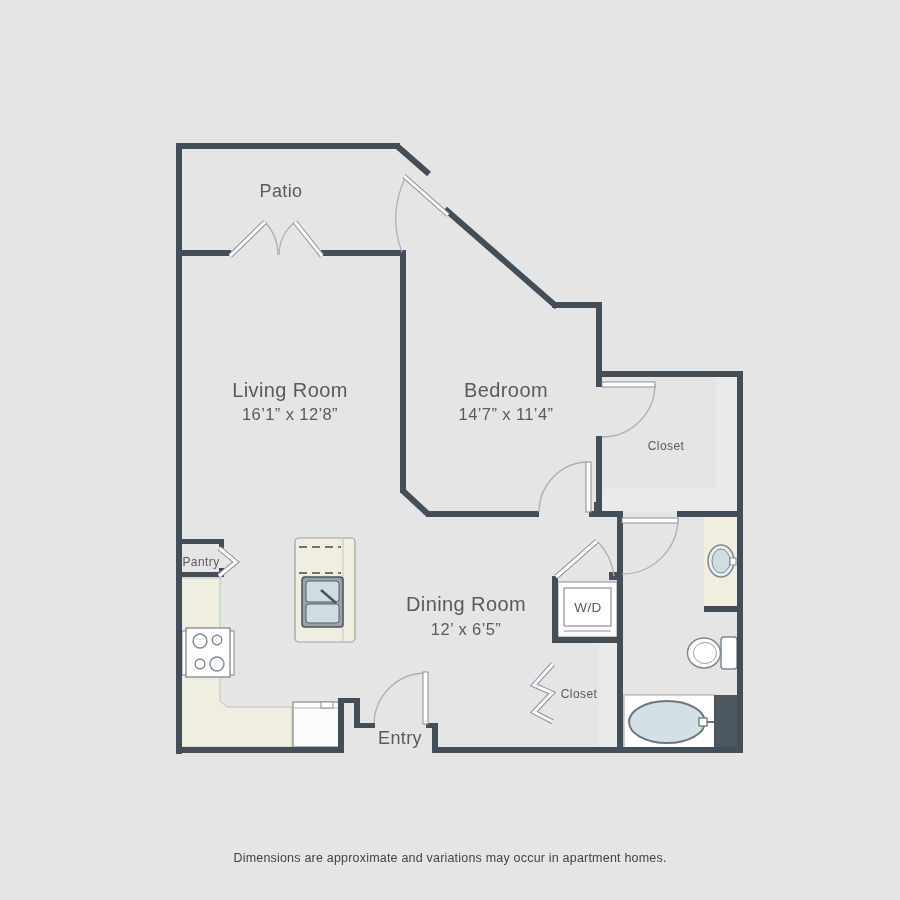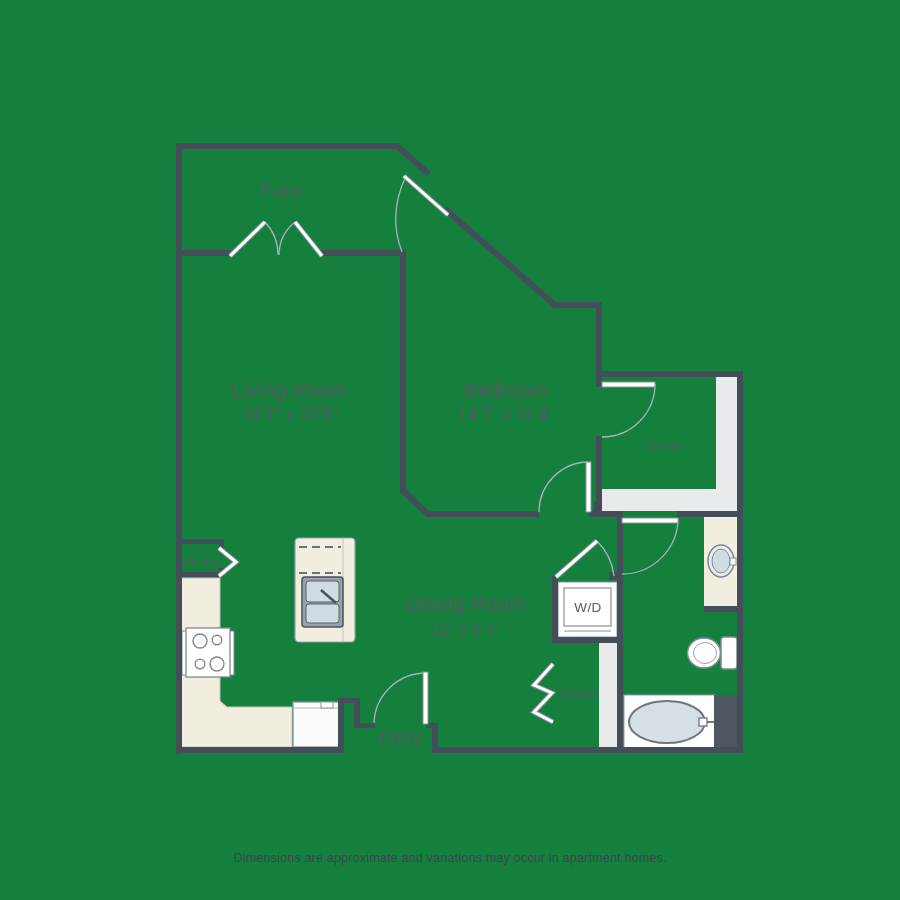"Patio" .stage { background: #15803d -> #e5e5e5 }
